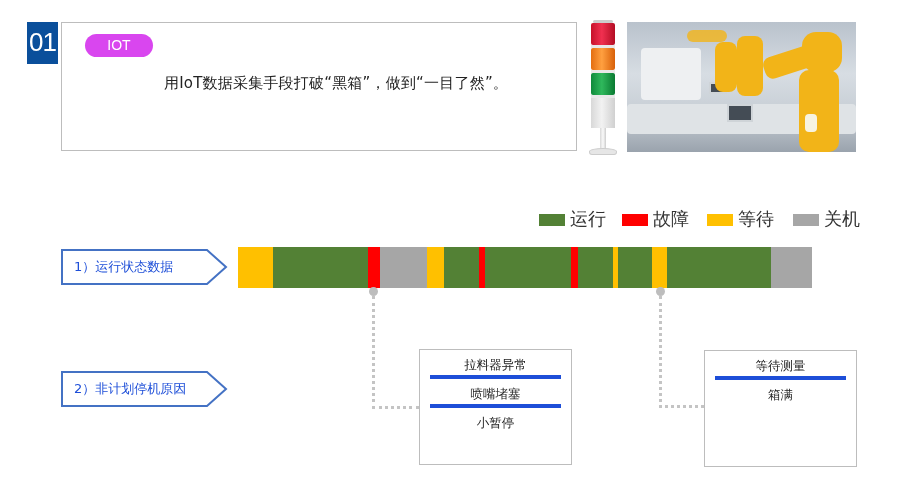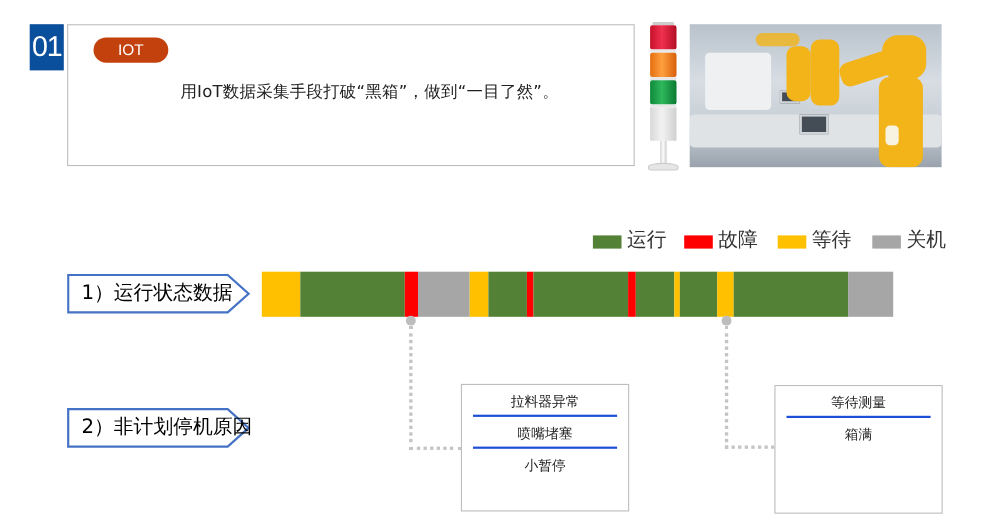"IOT" .iot-pill { background: #c2410c -> #d946ef }
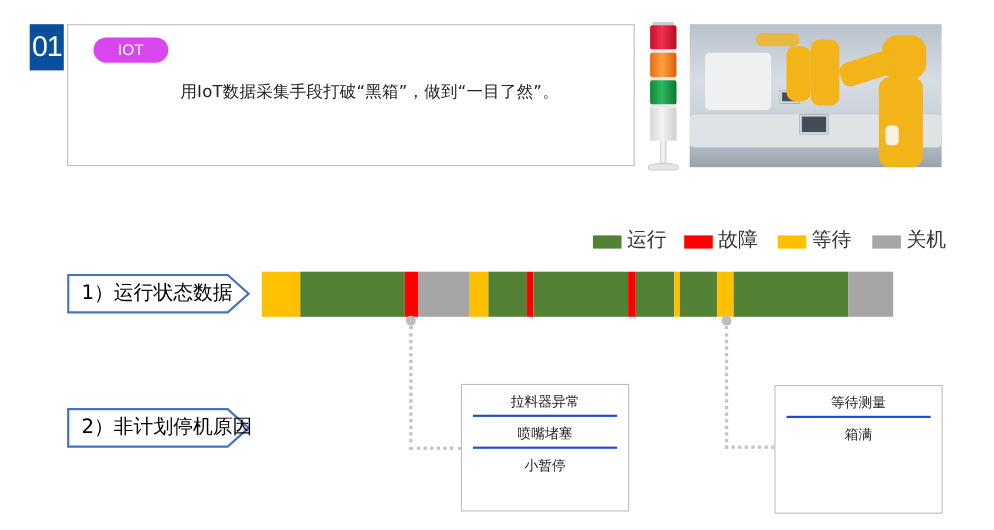"1）运行状态数据" .step-text { color: #000000 -> #1d4ed8; font-size: 18px -> 13px }
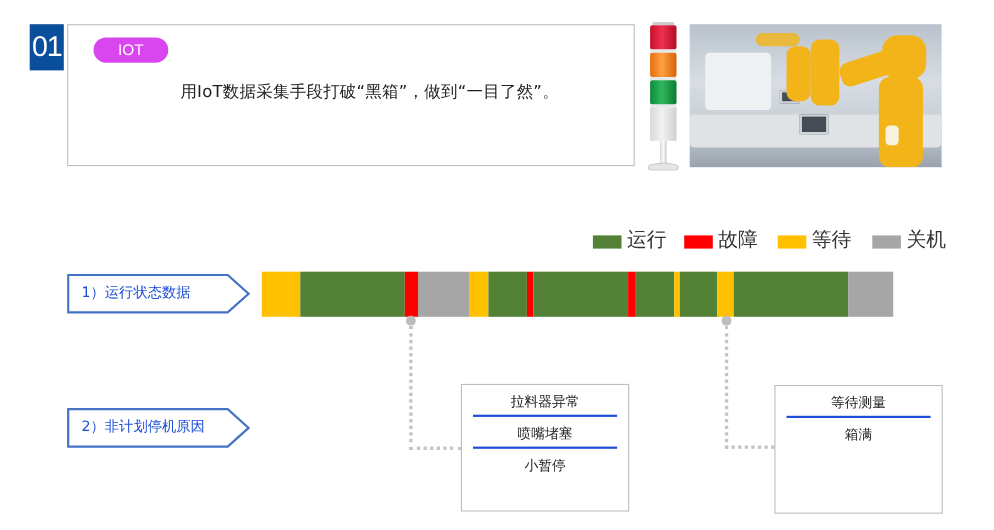"拉料器异常" .reason-item { border-bottom: 2px solid #1d4ed8 -> 4px solid #1d4ed8 }
